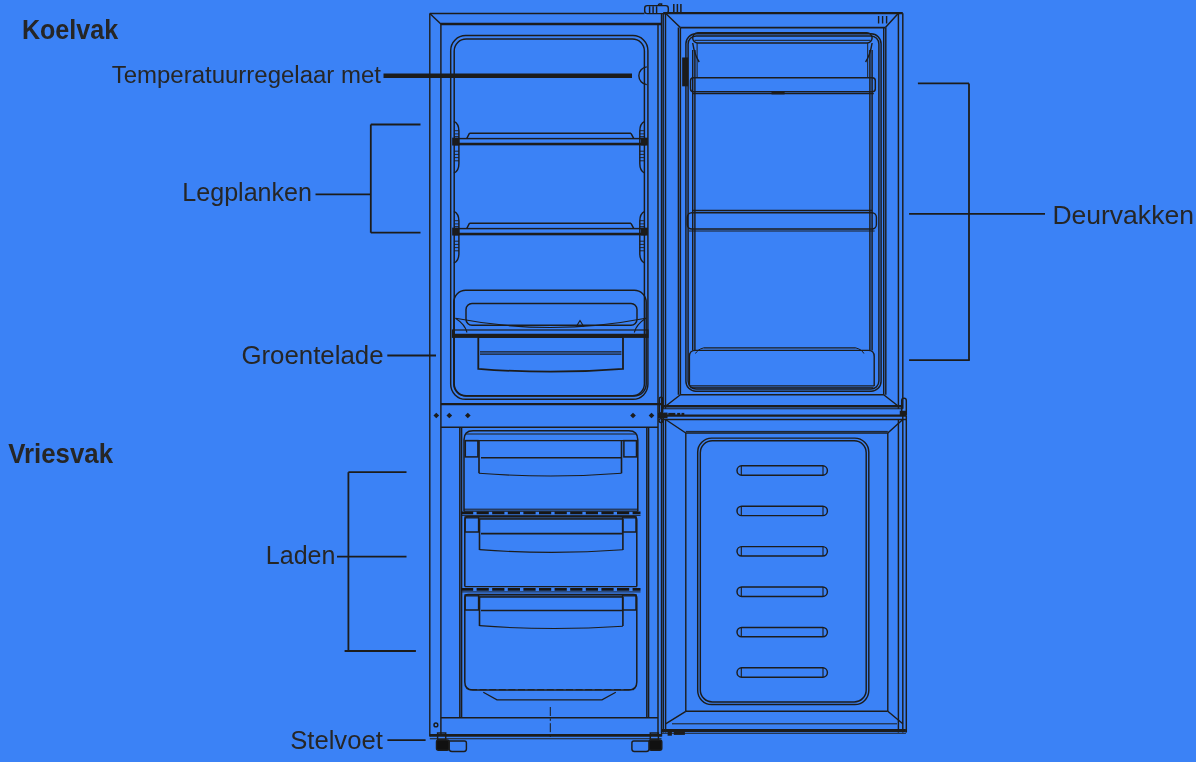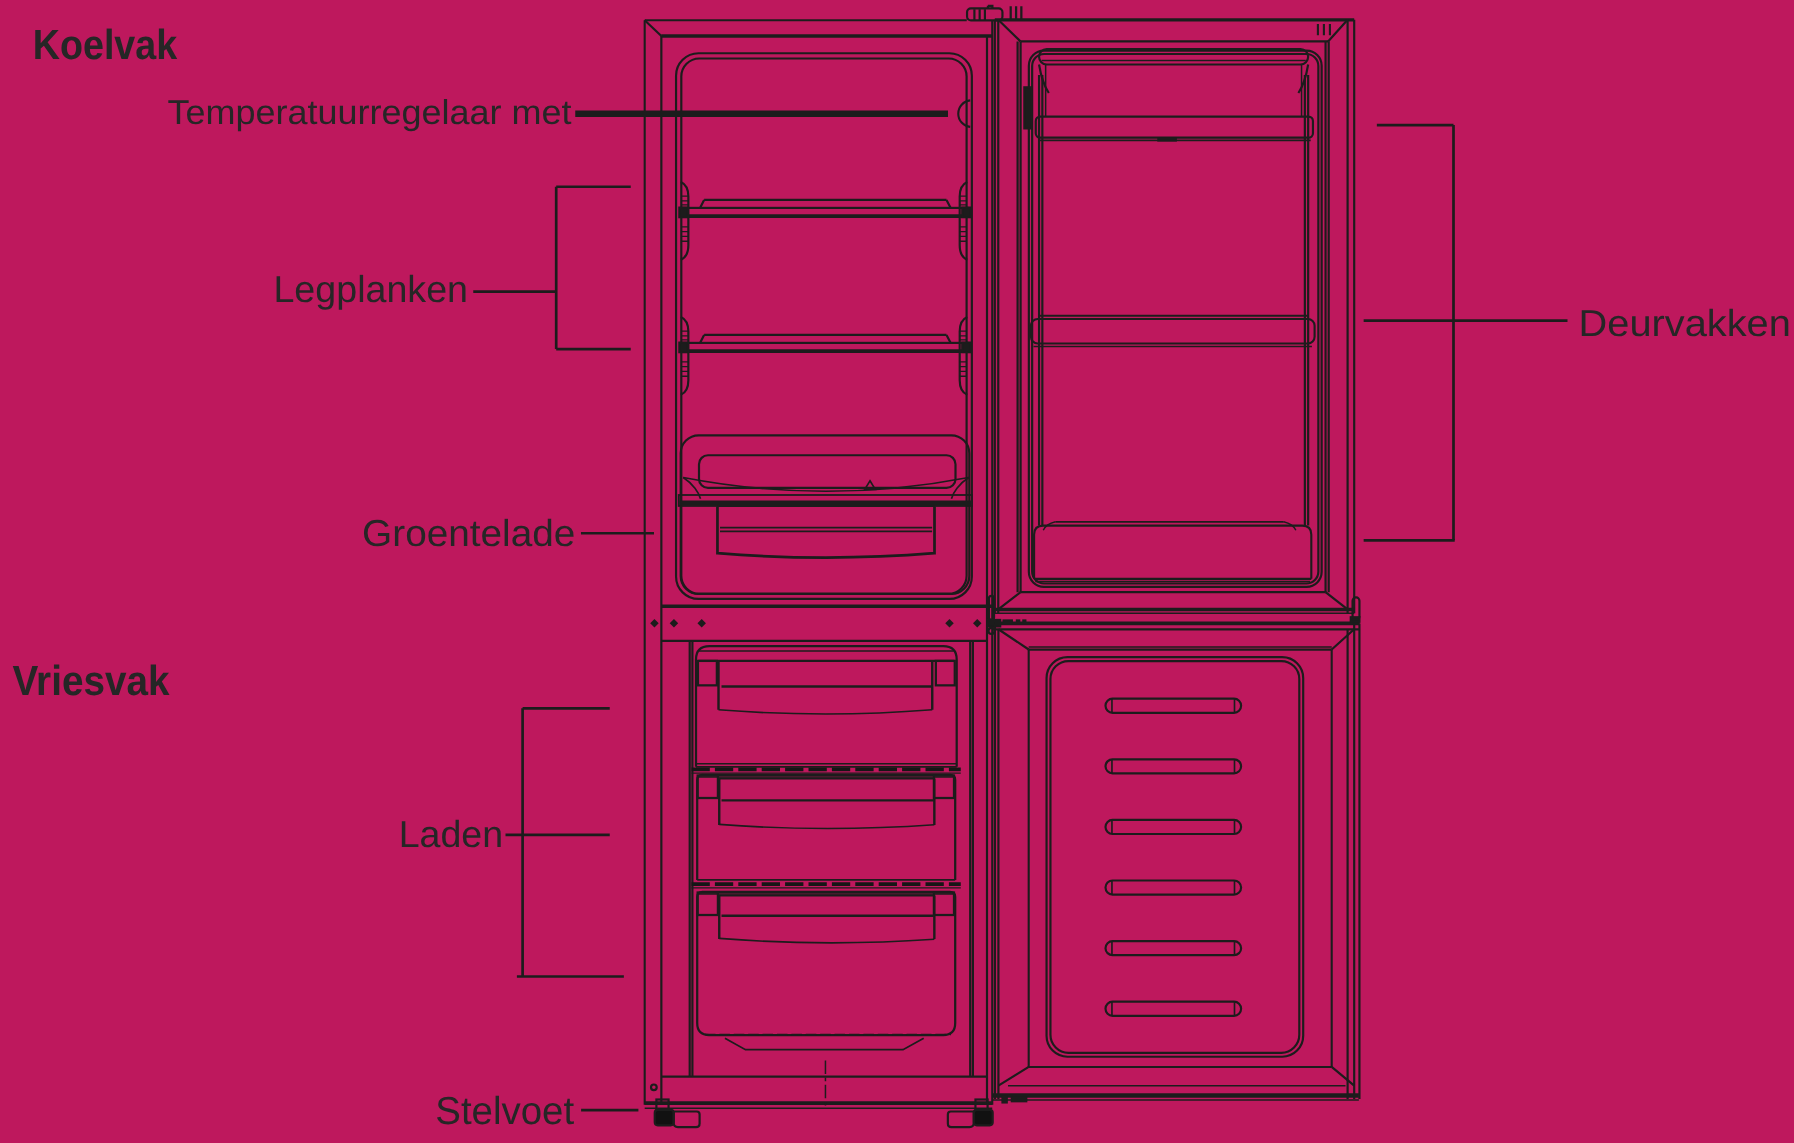"Koelvak" #page { background: #be185d -> #3b82f6 }
